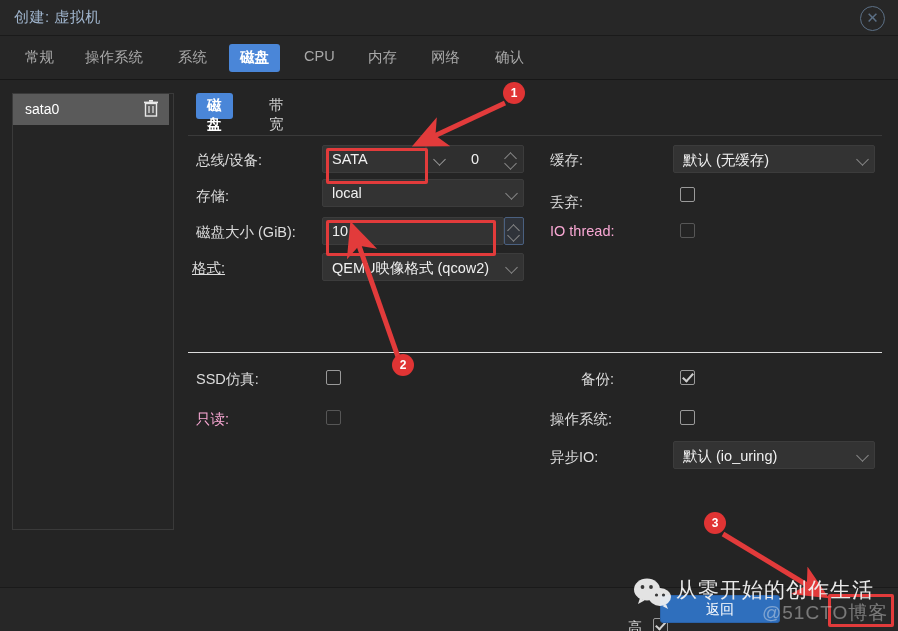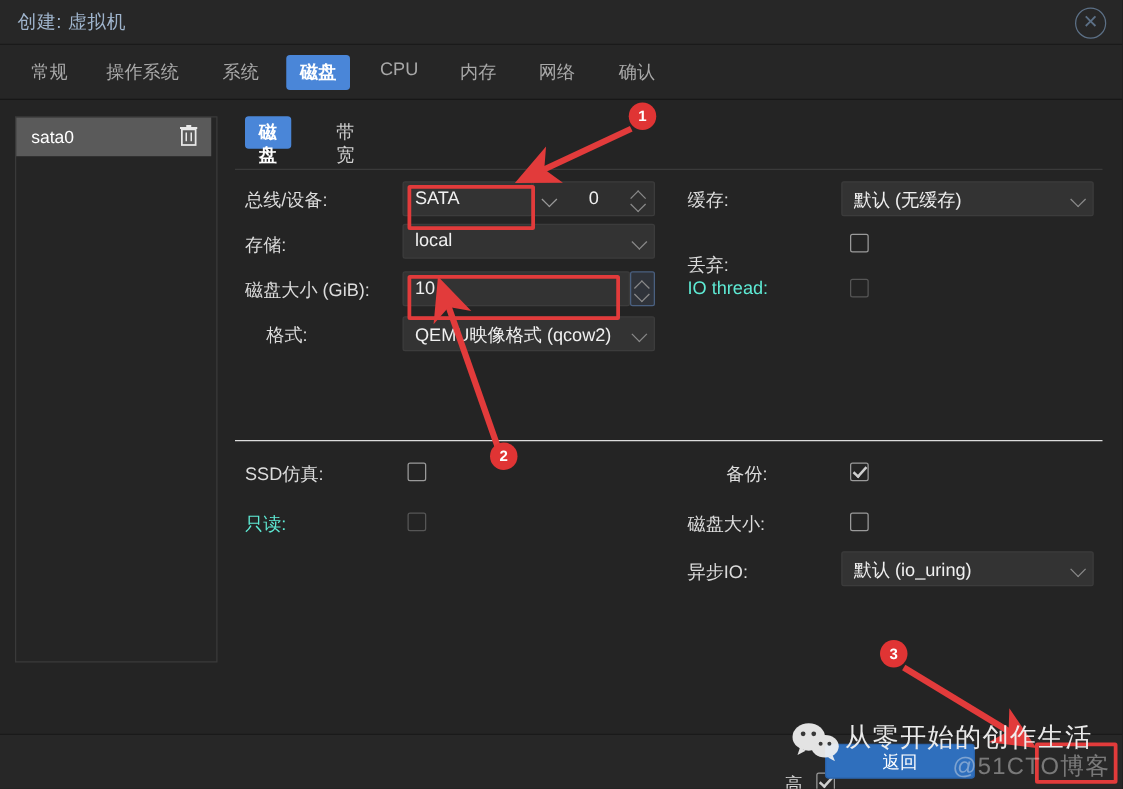"丢弃:" div.flabel { top: 58px -> 48px }
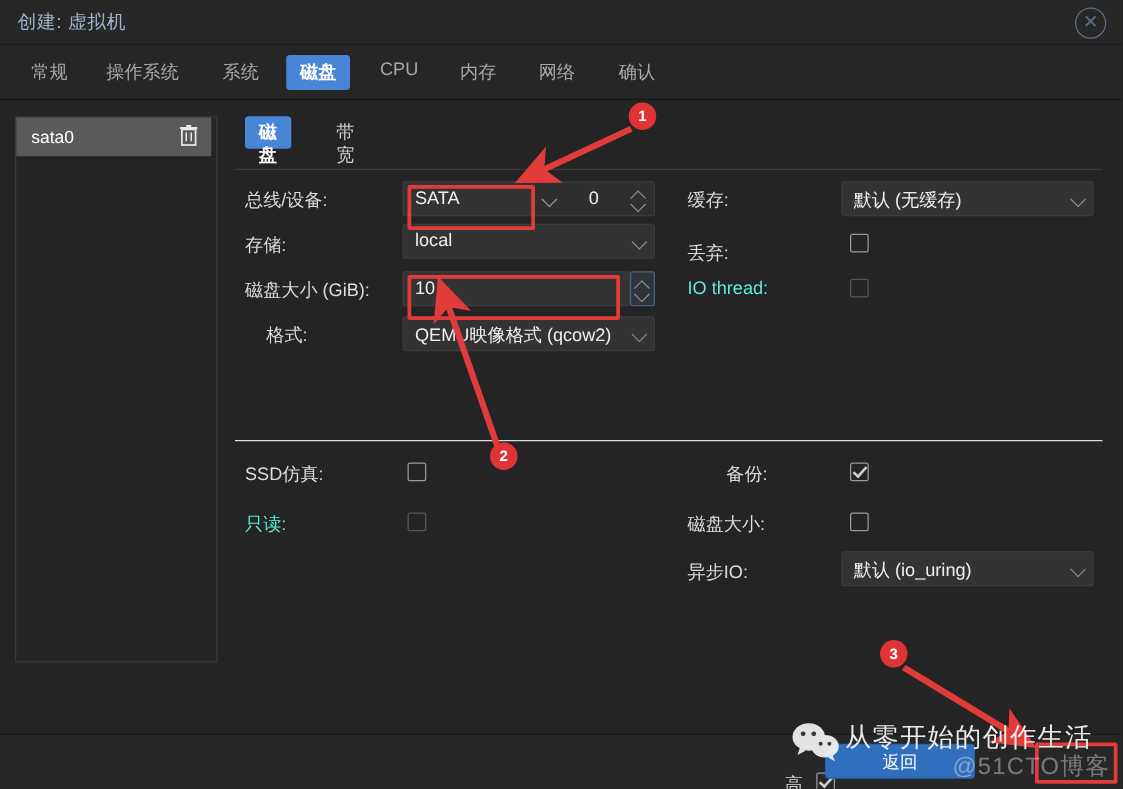"IO thread:" .flabel.dim { color: #5eead4 -> #f9a8d4 }
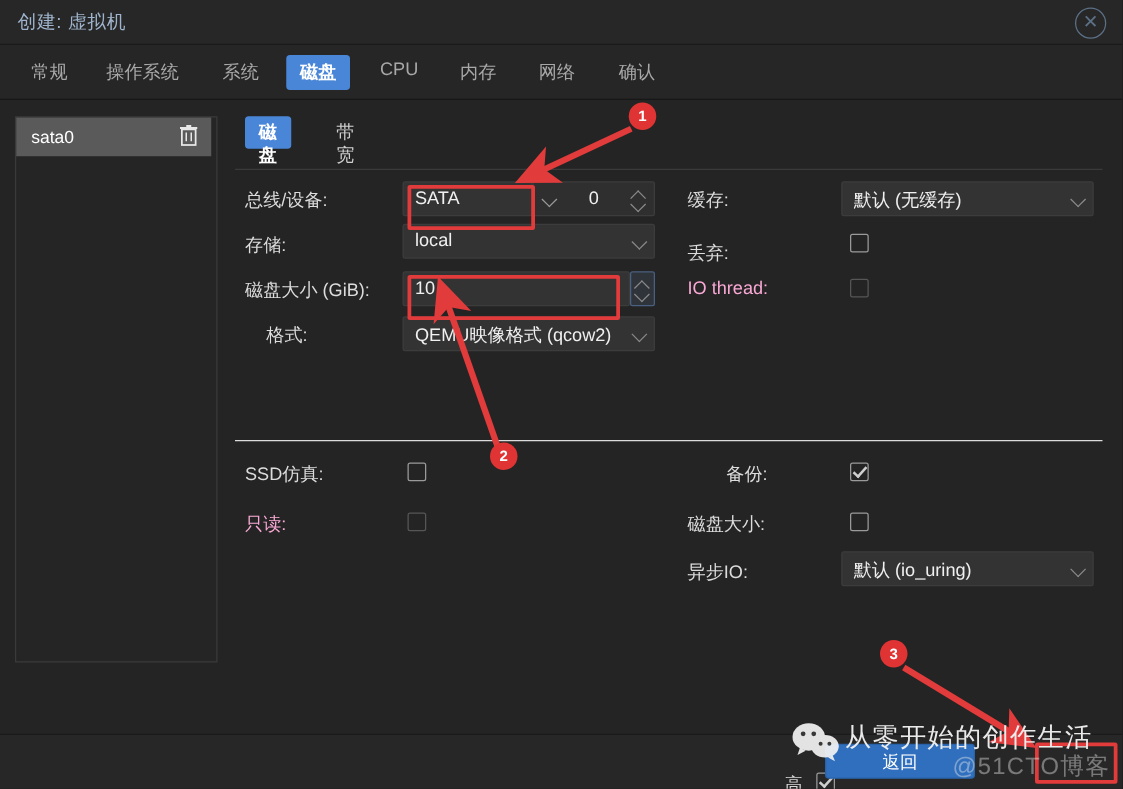"格式:" div.flabel { left: 27px -> 6px; text-decoration: none -> underline }
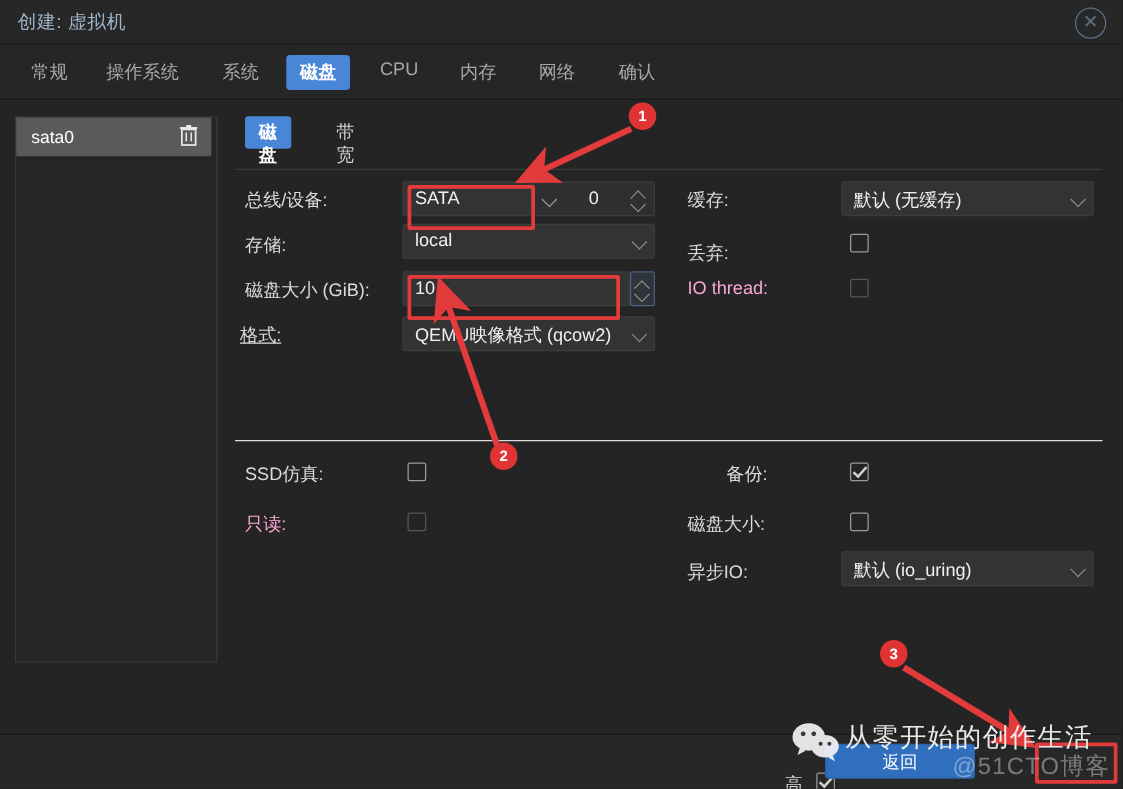"磁盘大小:" div.flabel { text: 磁盘大小 -> 操作系统 }
